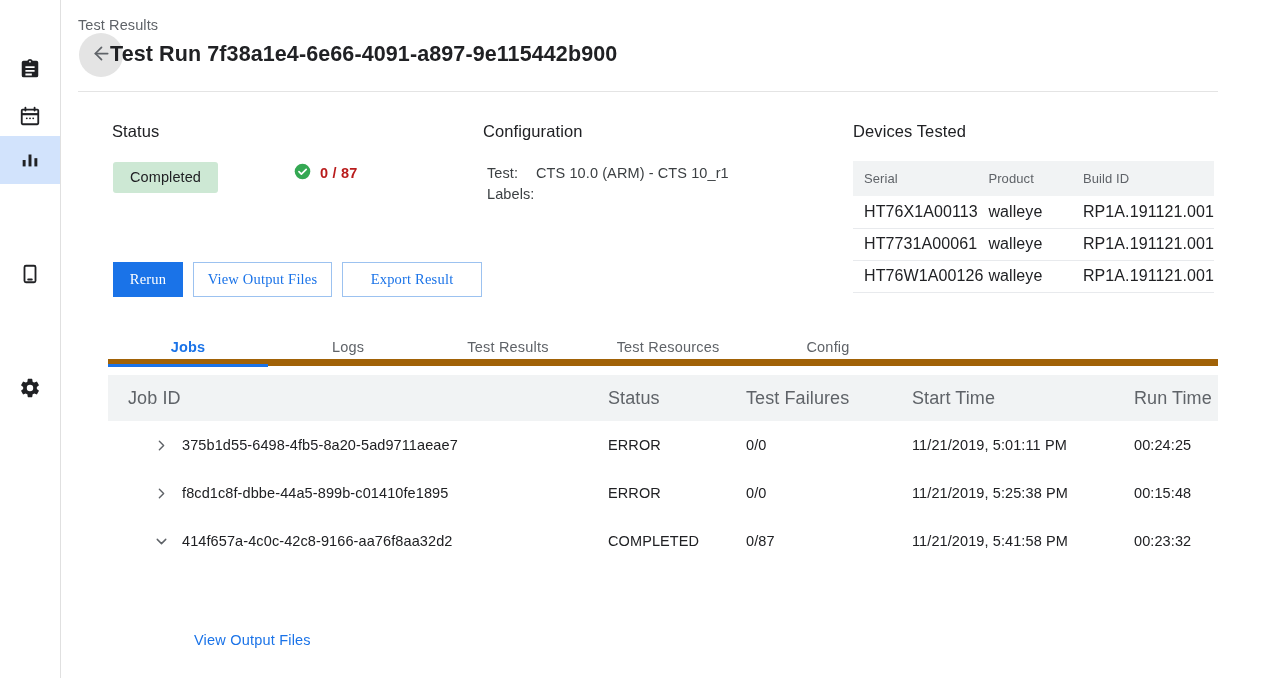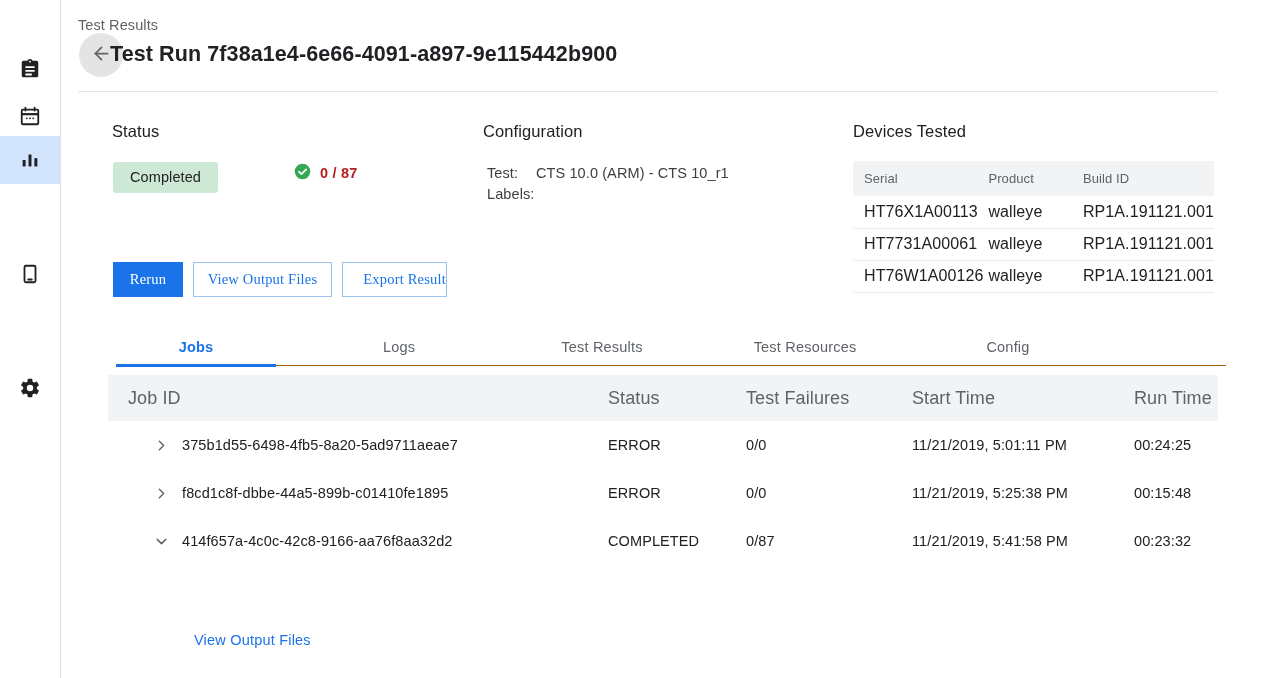"Export Result" #btn-export { text-align: right -> none; width: 105px -> 140px }
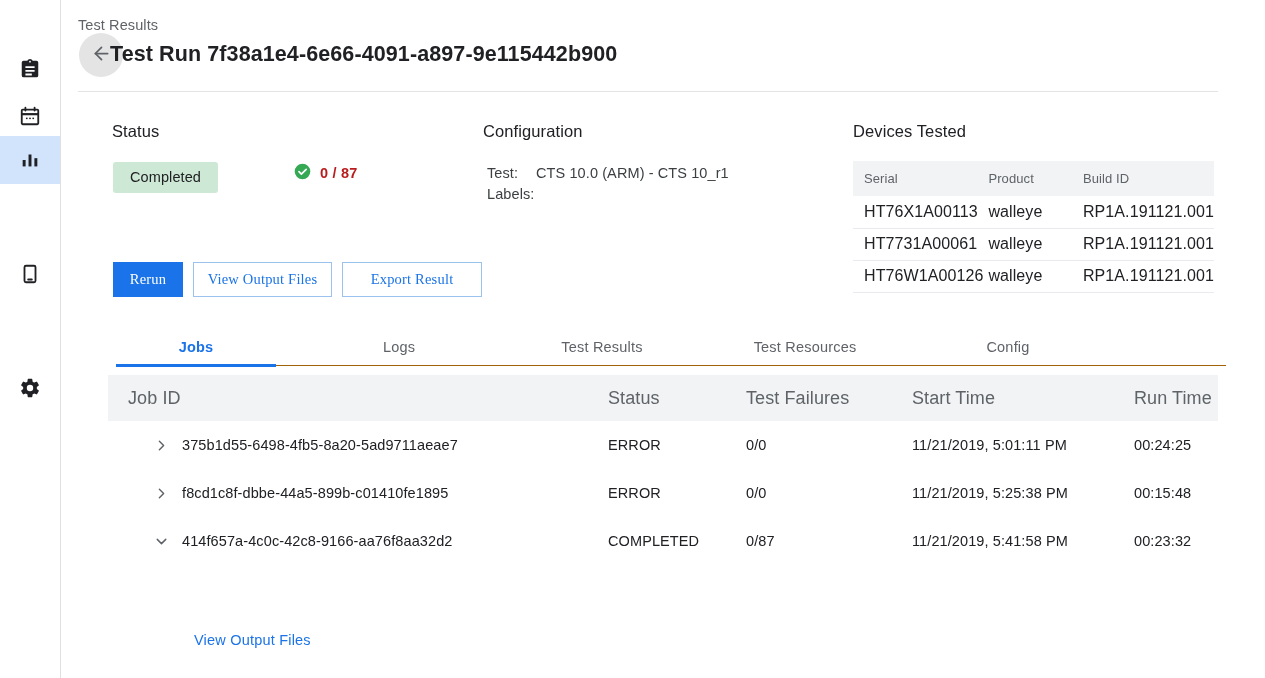"Jobs" #tabs { border-bottom: 1px solid #a16207 -> 7px solid #a16207; gap: 43px -> none; left: 116px -> 108px }
